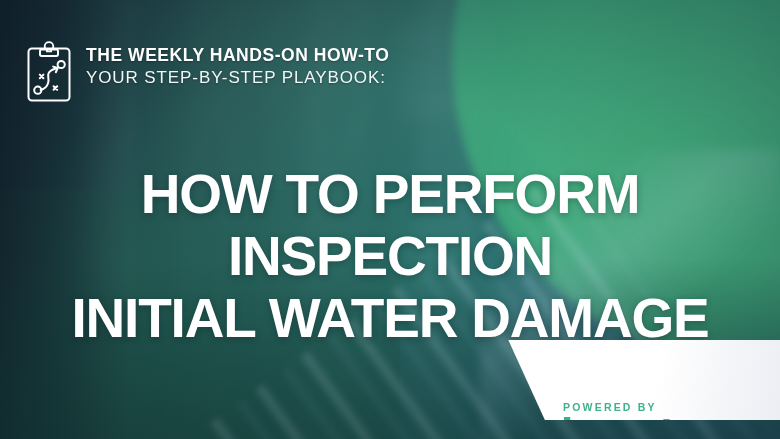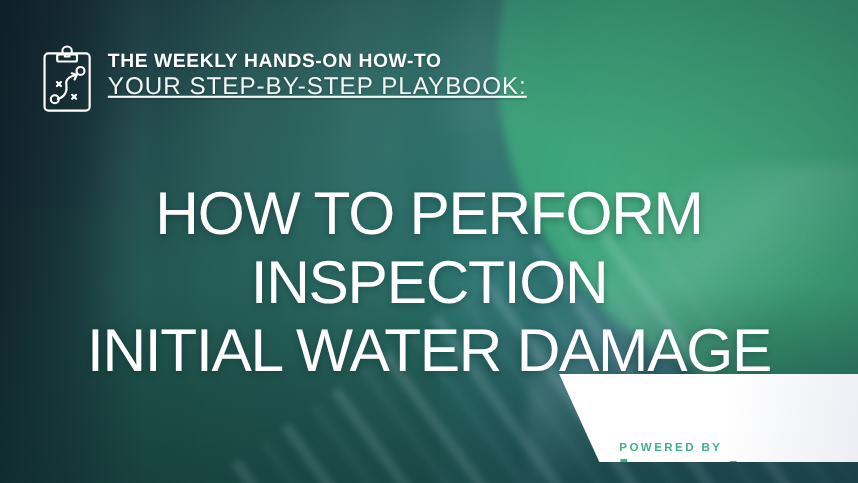"THE WEEKLY HANDS-ON HOW-TO" .header { left: 36px -> 24px }
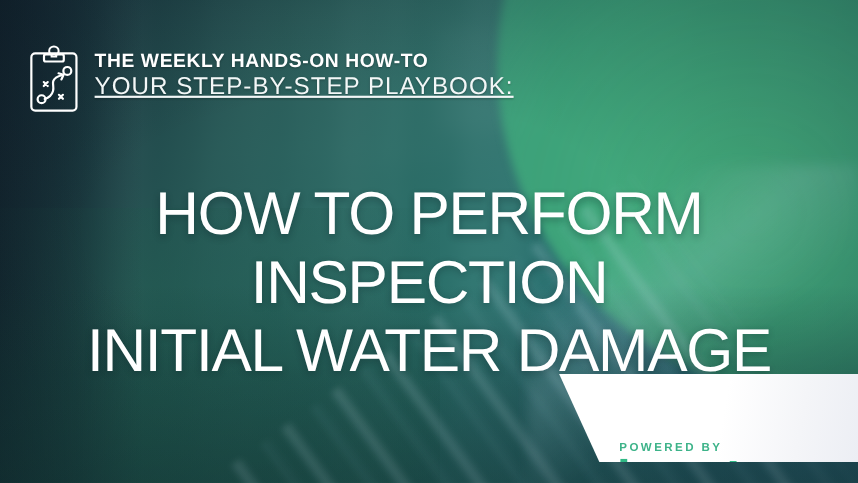"YOUR STEP-BY-STEP PLAYBOOK:" .eyebrow-2 { font-size: 22px -> 17px; text-decoration: underline -> none }
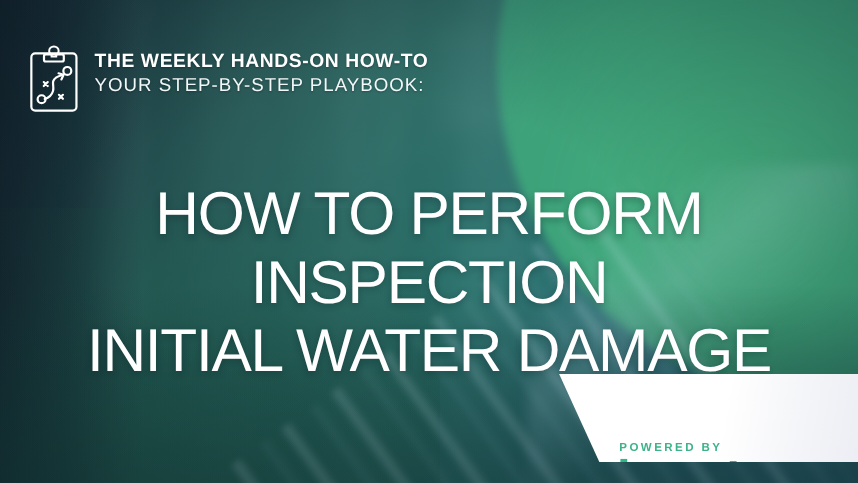"HOW TO PERFORM" .headline { font-weight: normal -> bold }
